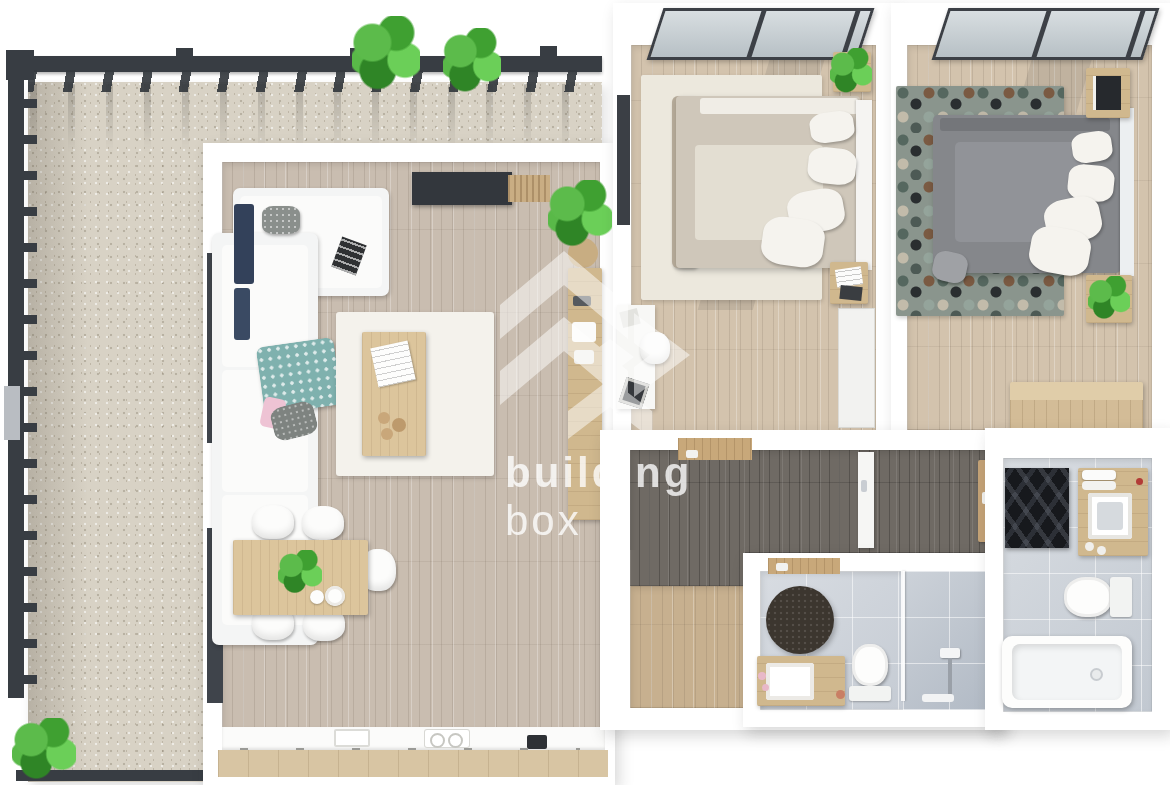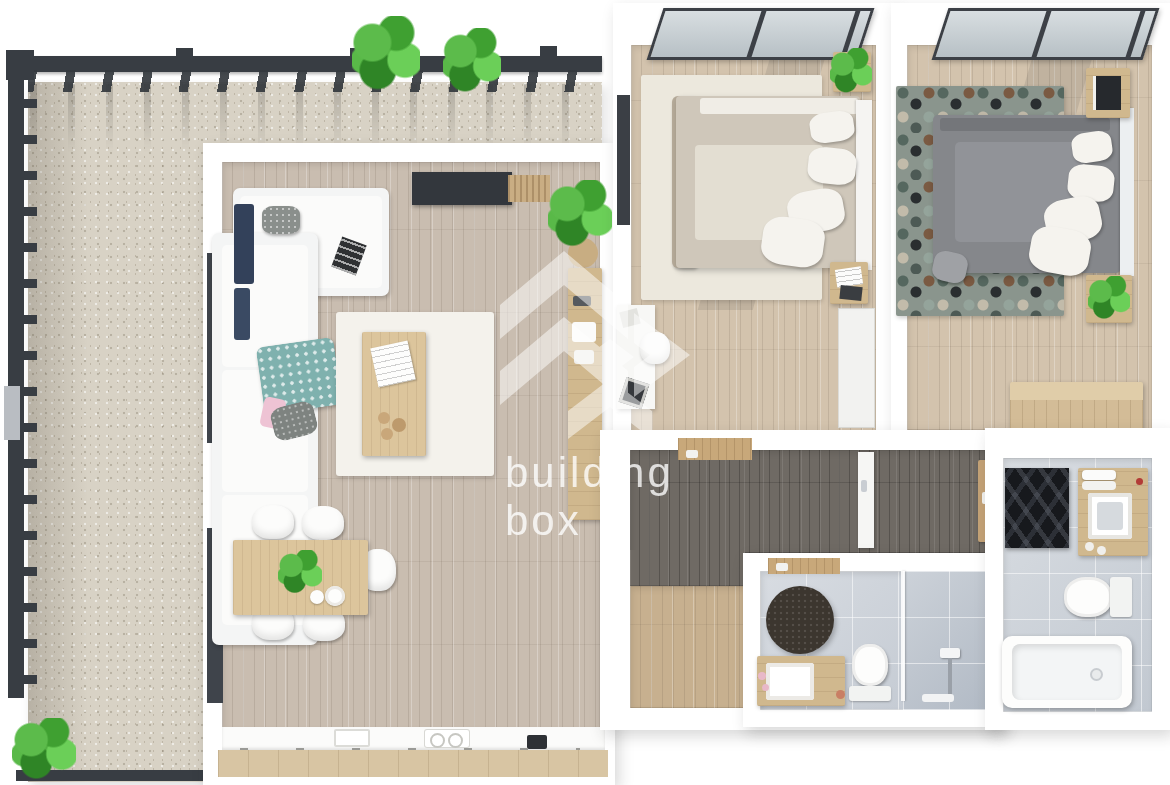"building" div.abs { font-weight: none -> bold }
